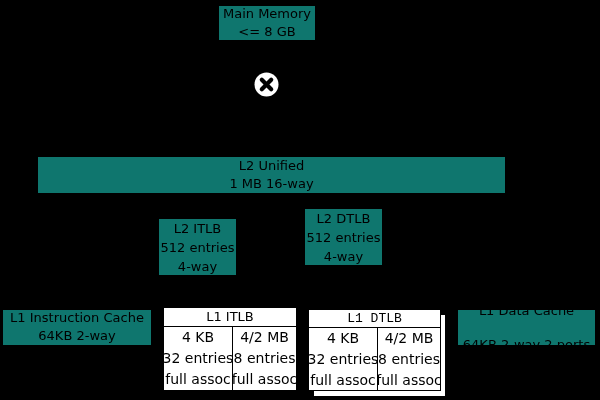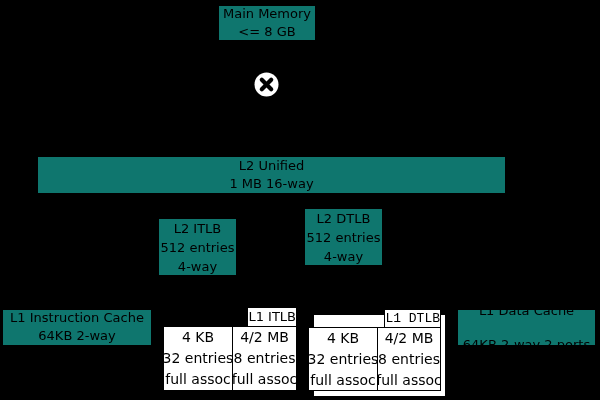"L1 ITLB" .tlb { align-items: flex-end -> none }
